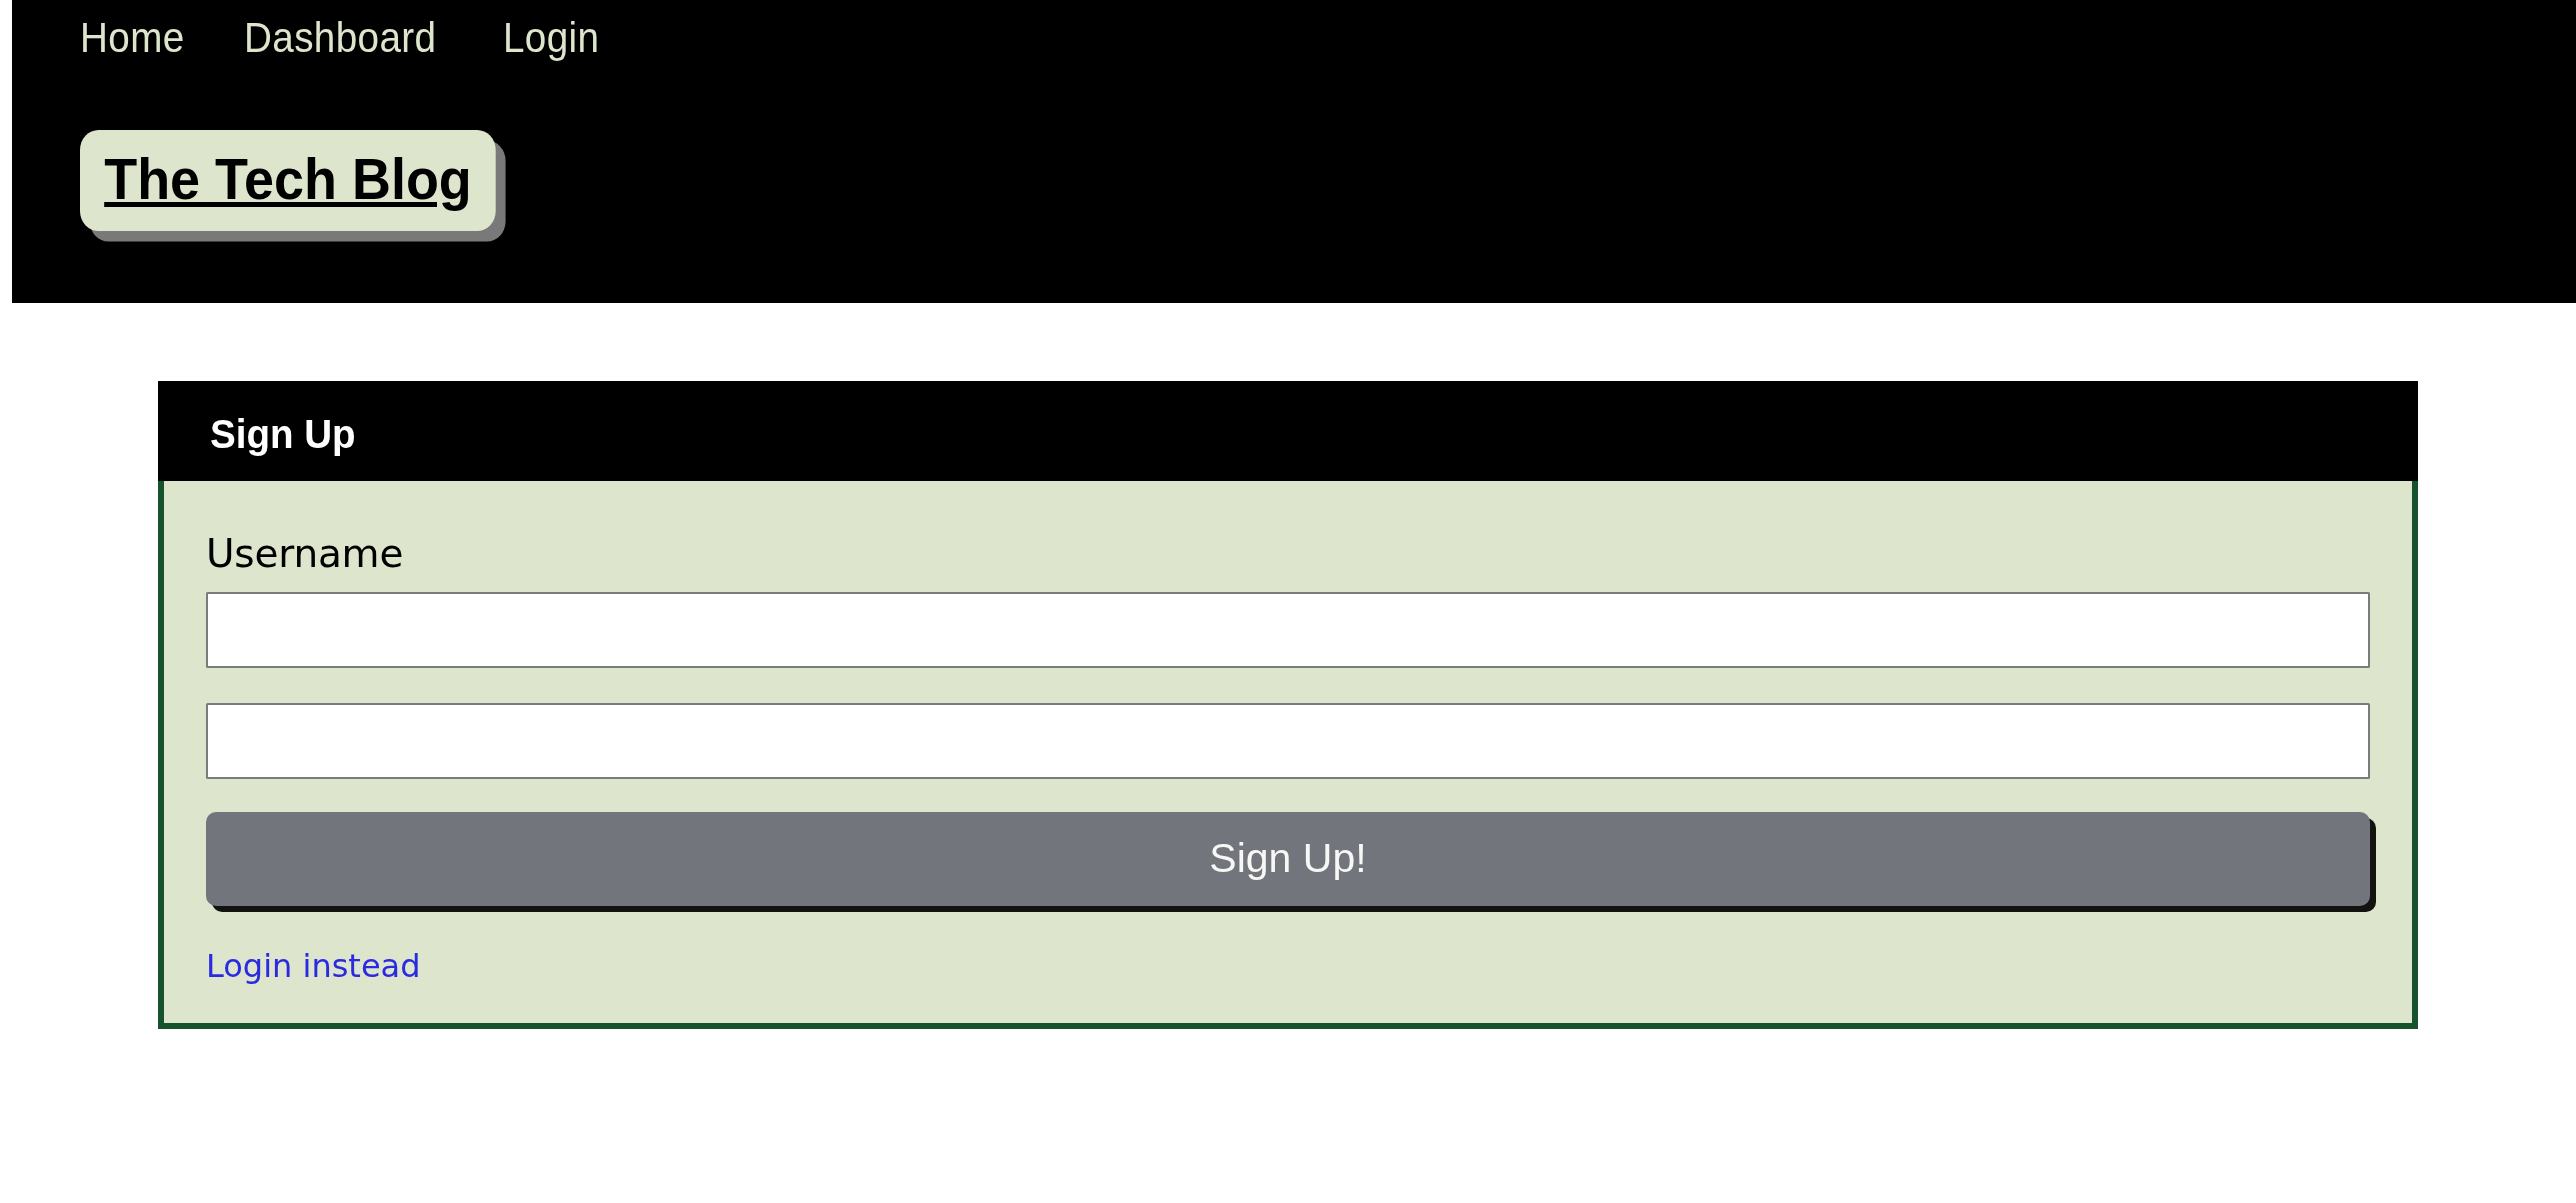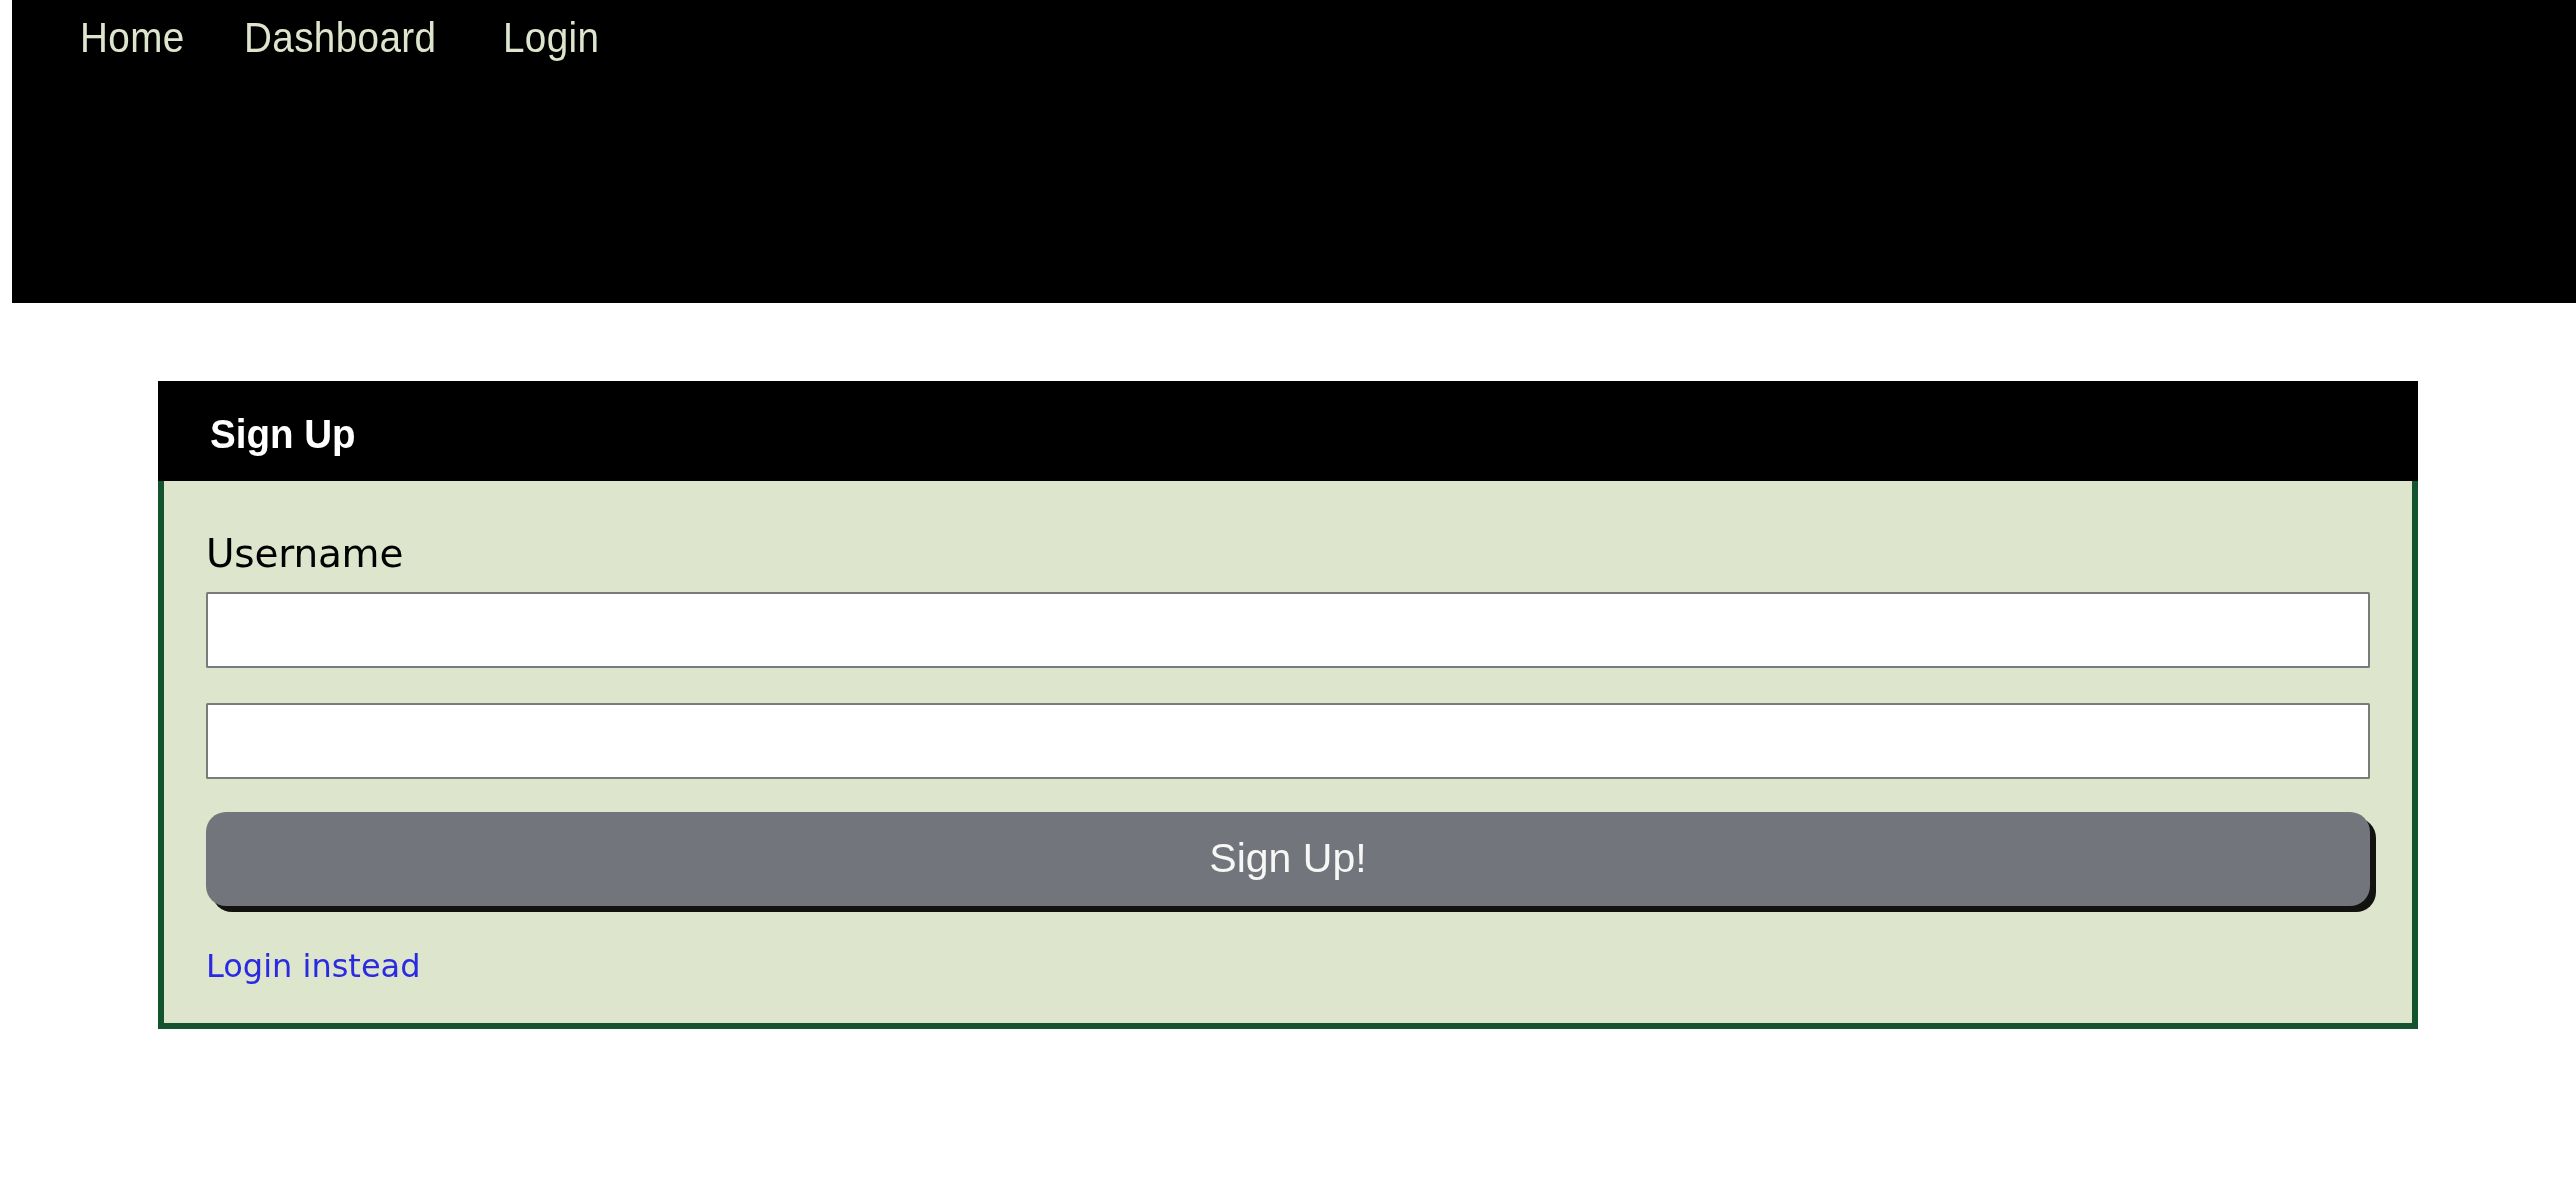"The Tech Blog" div.brand-wrap { html: none -> <div> <a>The Tech Blog</a> </div> }
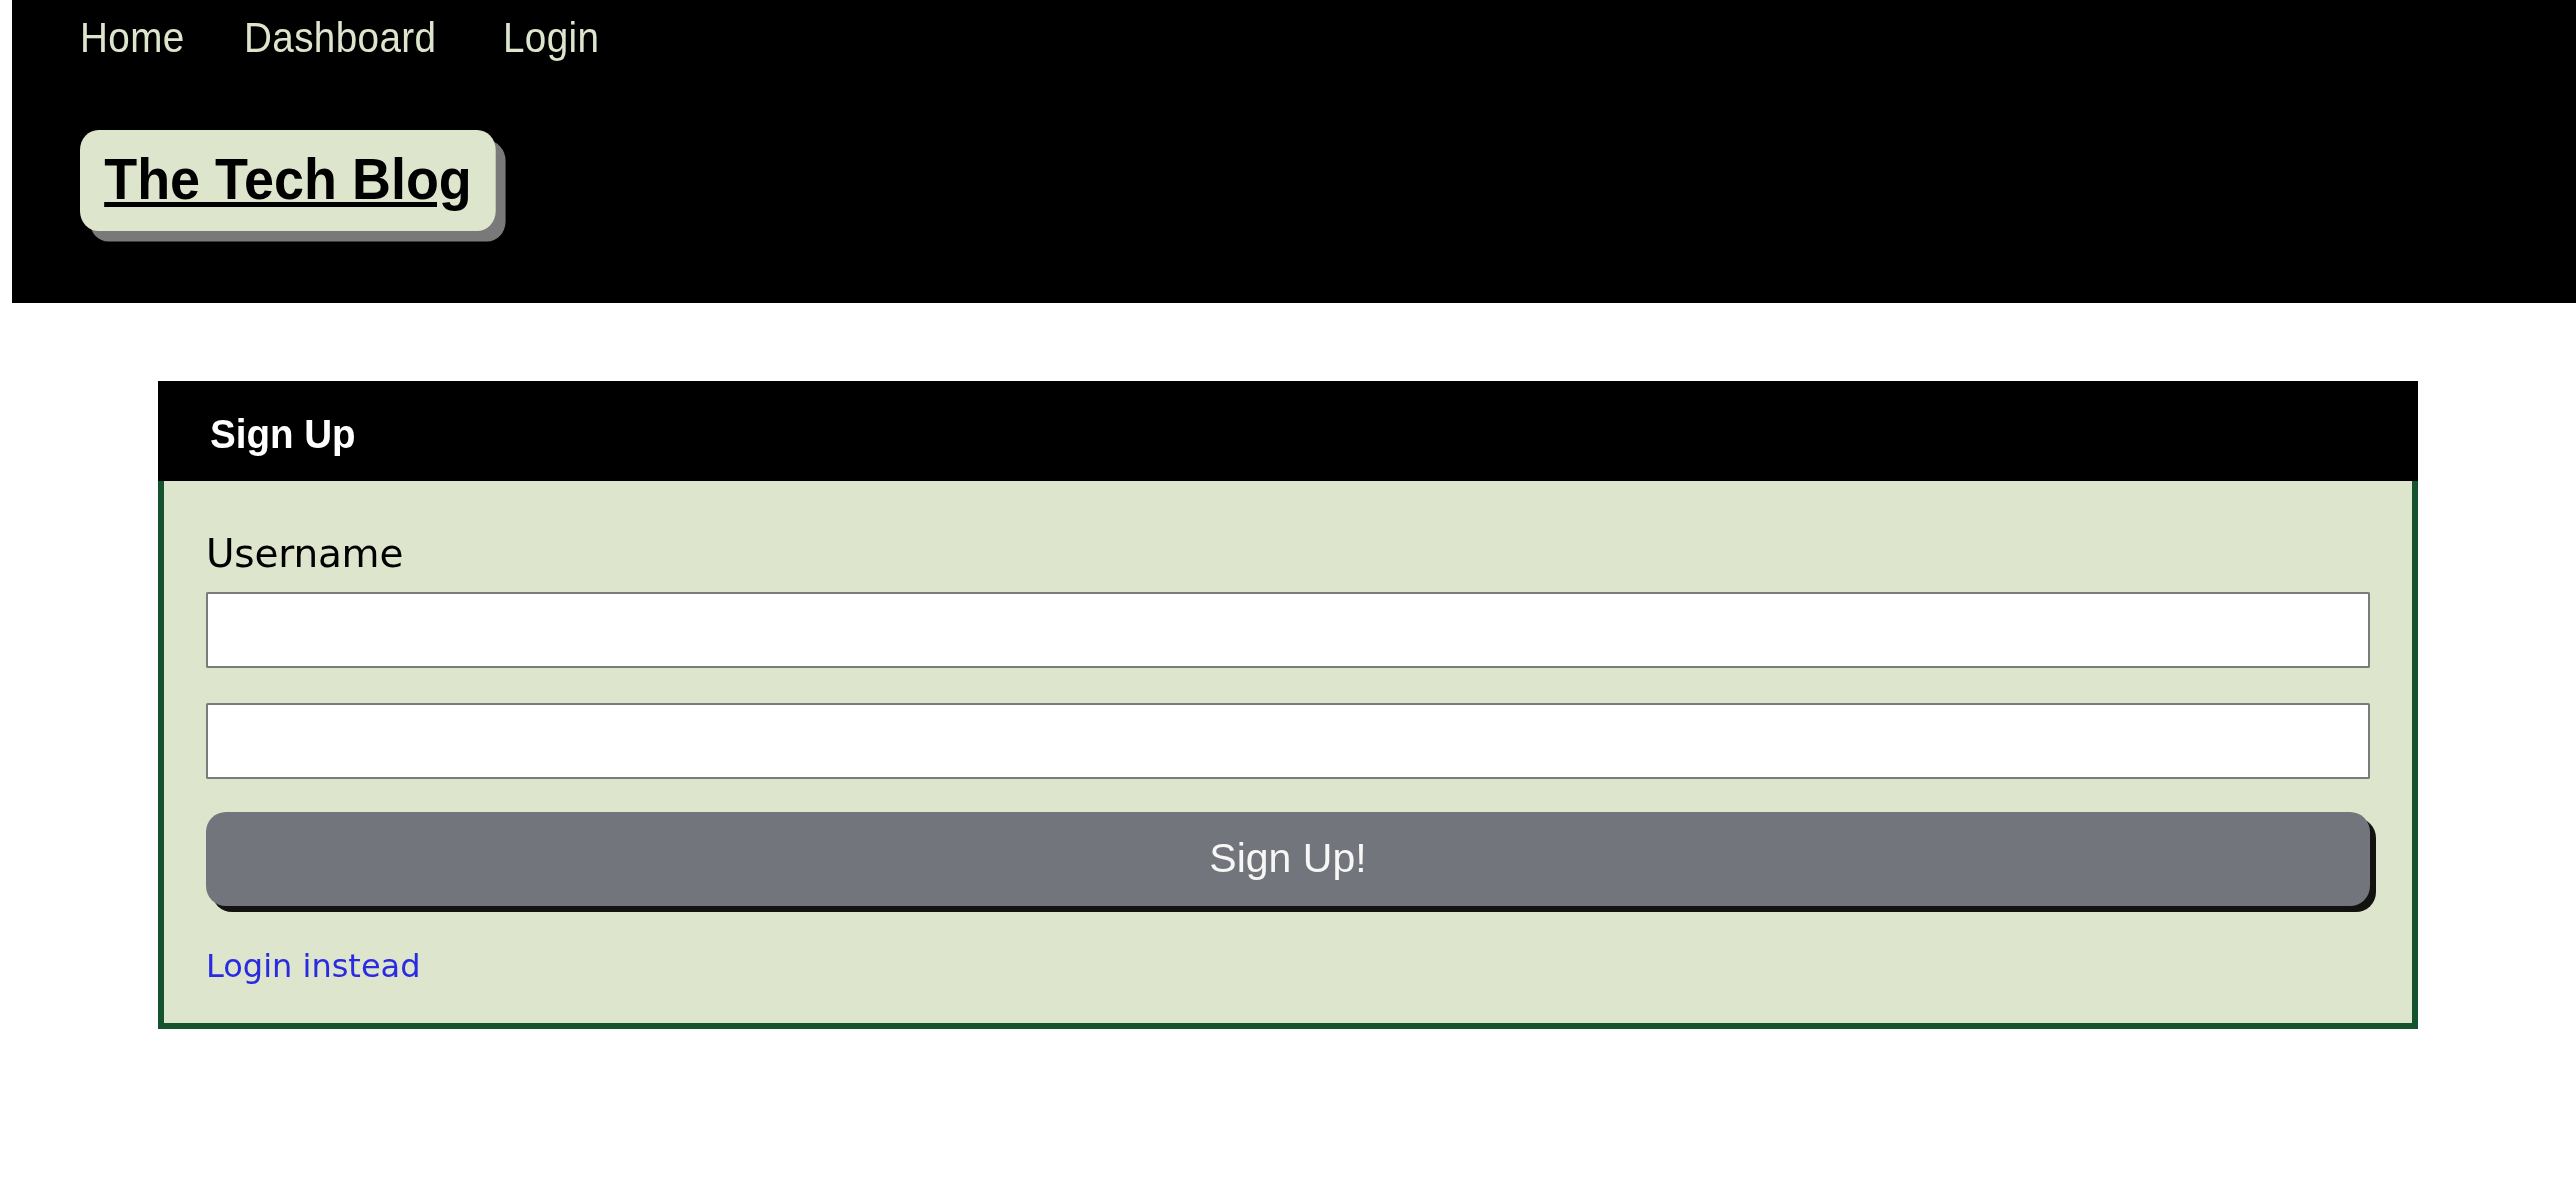"Sign Up!" .submit-btn { border-radius: 20px -> 10px }
